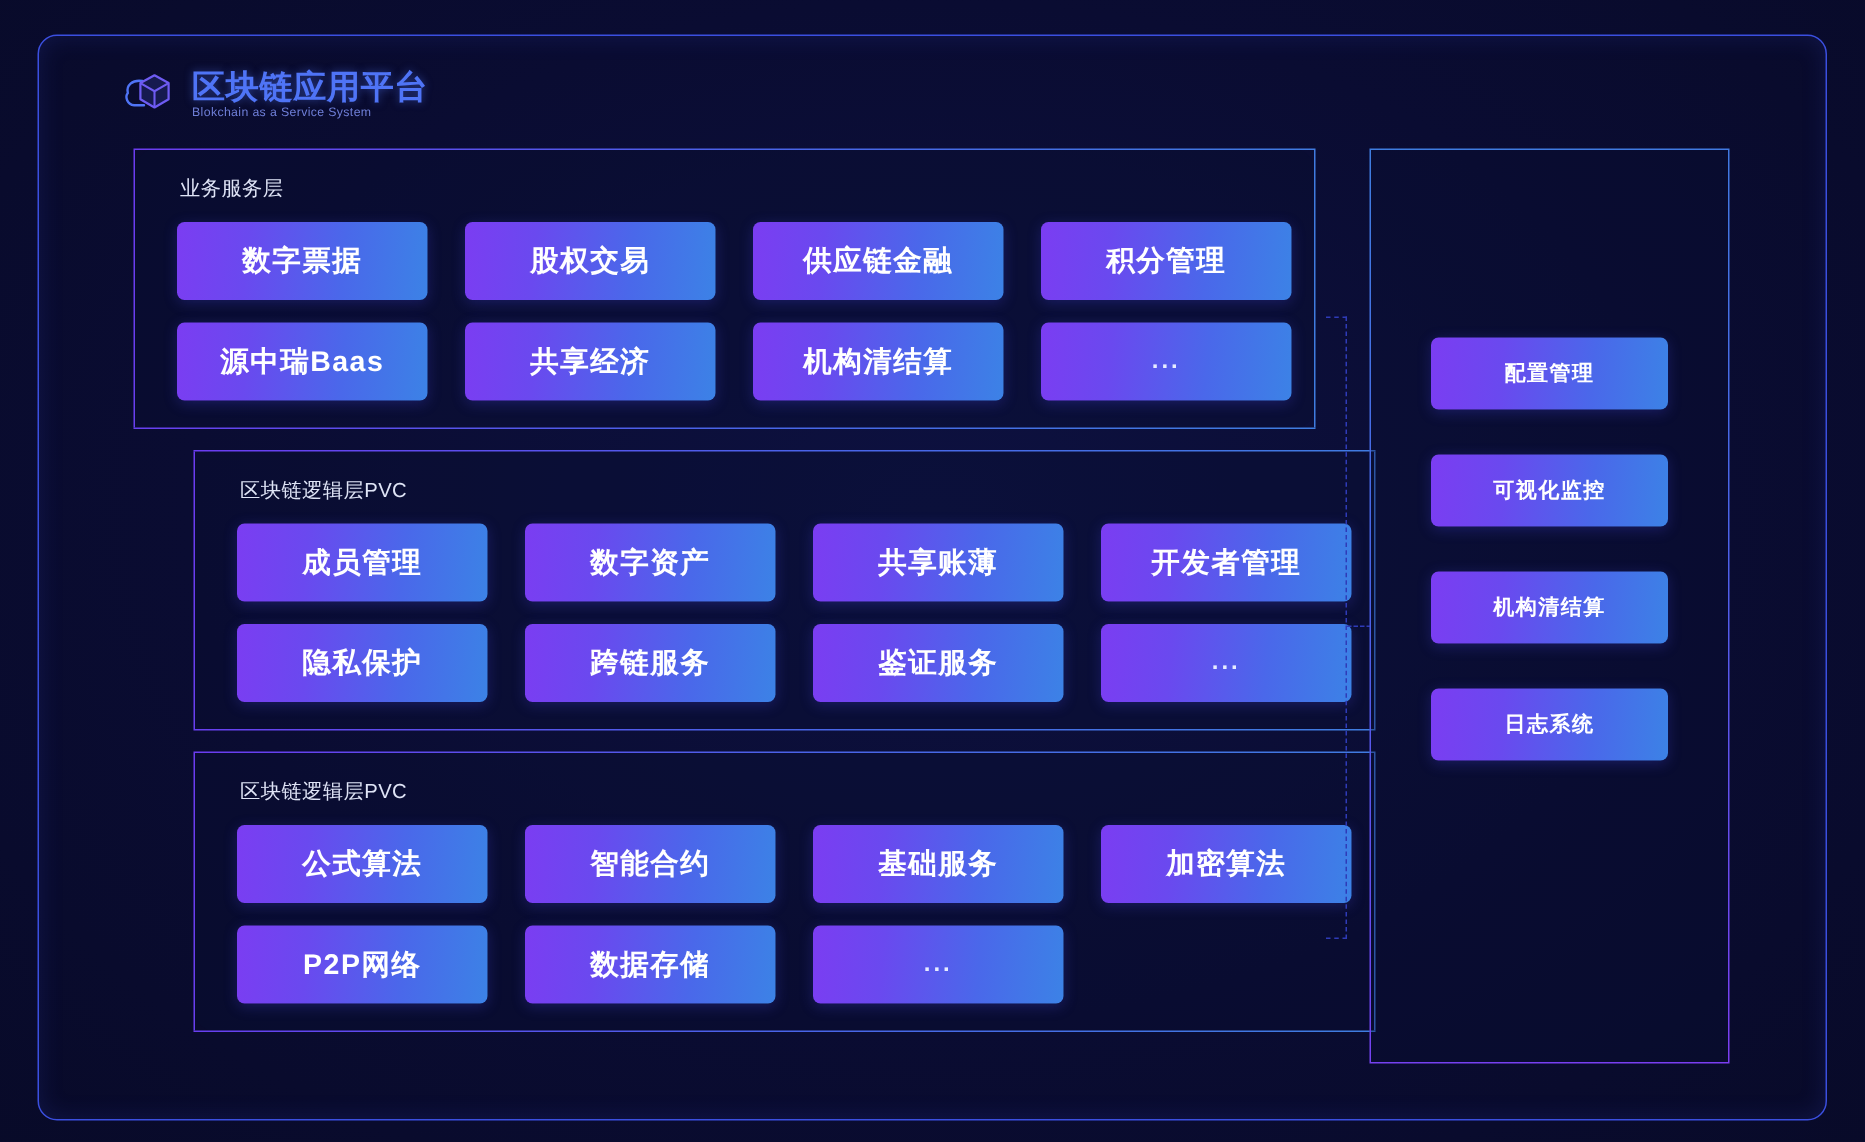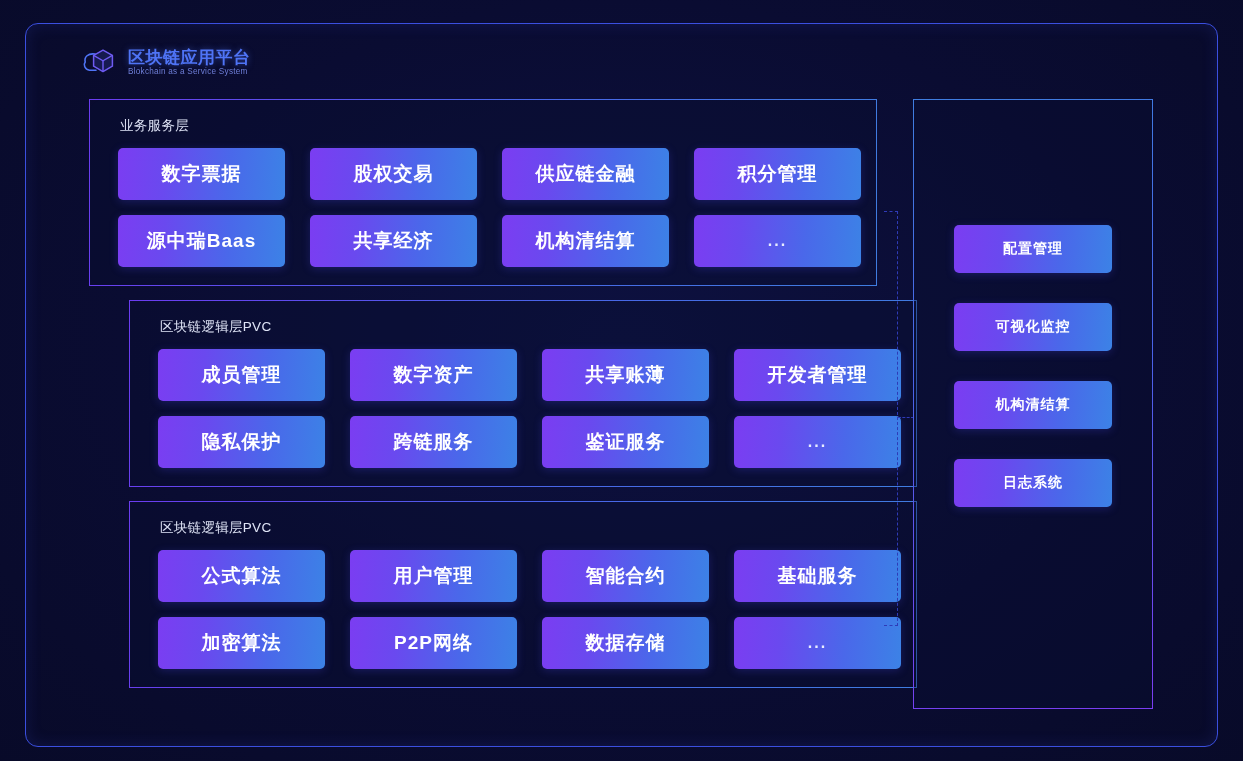"区块链应用平台" .logo-title { font-size: 17px -> 22px }
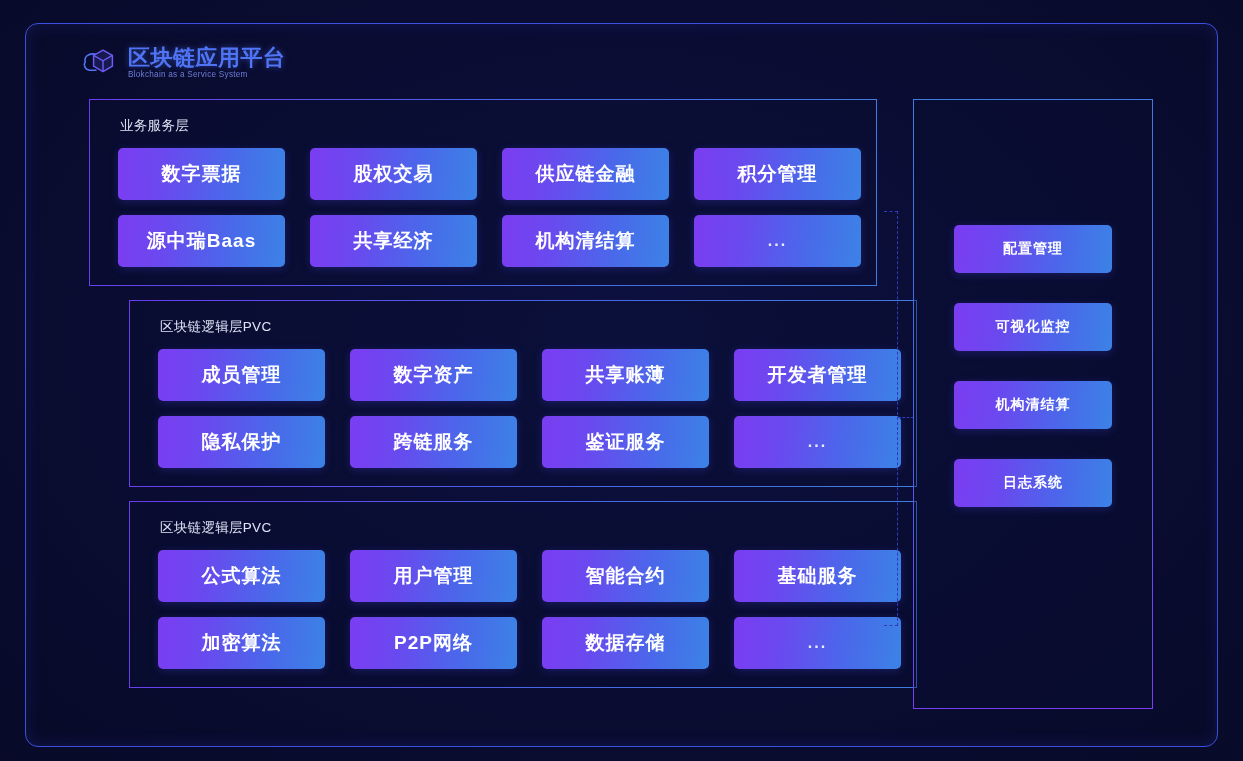"用户管理" div.cell { html: <div>用户管理</div> -> none }
